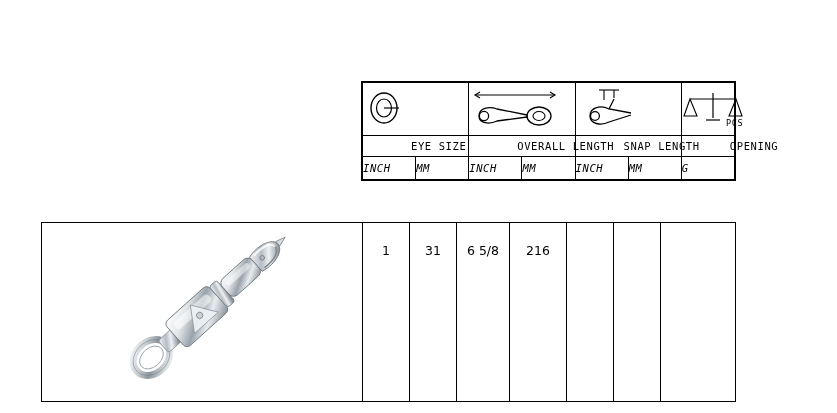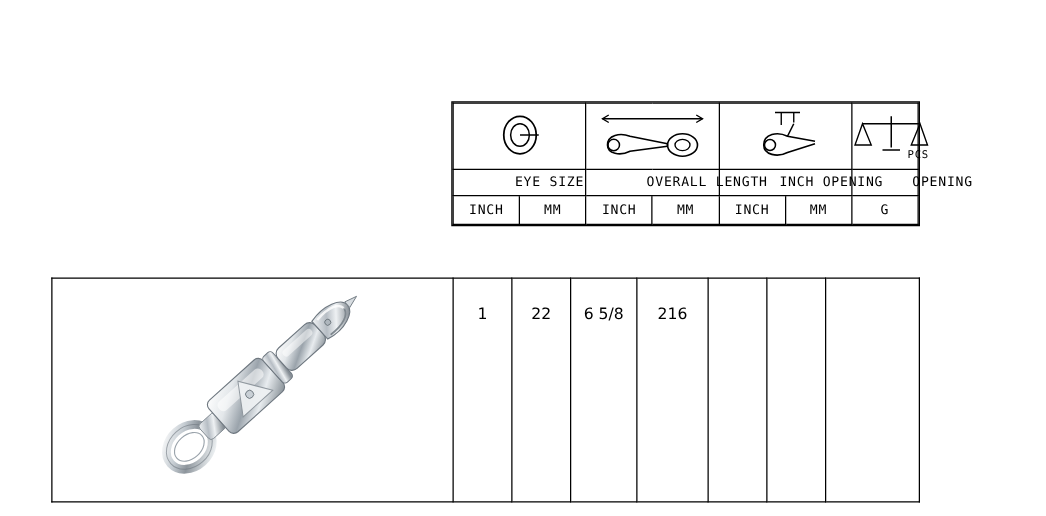"PCS" .spec-header td { text-align: center -> left }
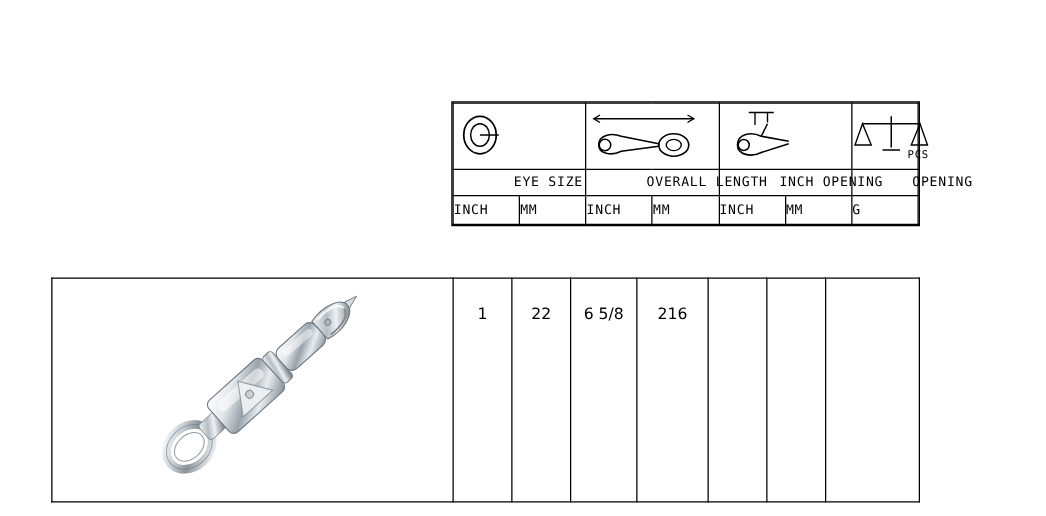"INCH OPENING" td { text: INCH  OPENING -> SNAP  LENGTH }
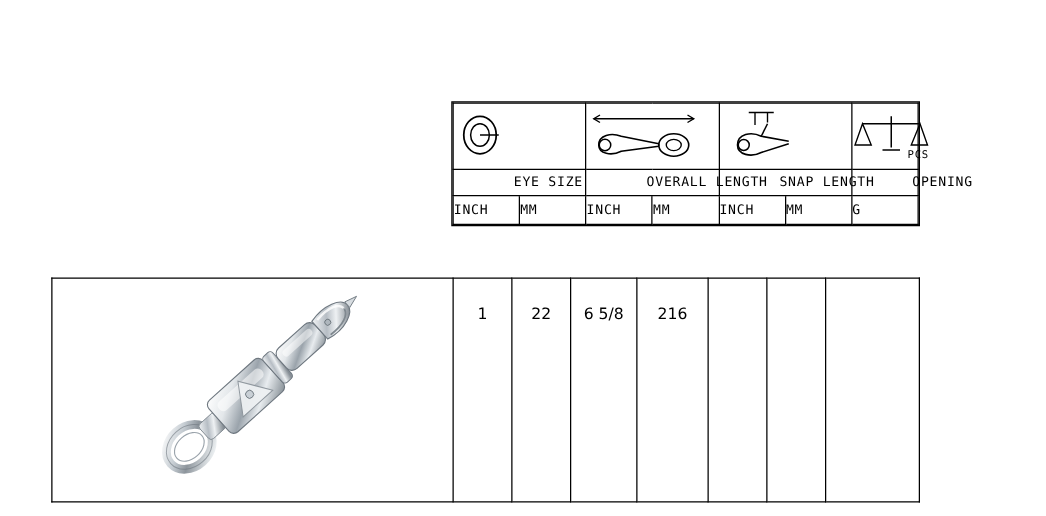"INCH" .unit-row td { font-style: none -> italic }
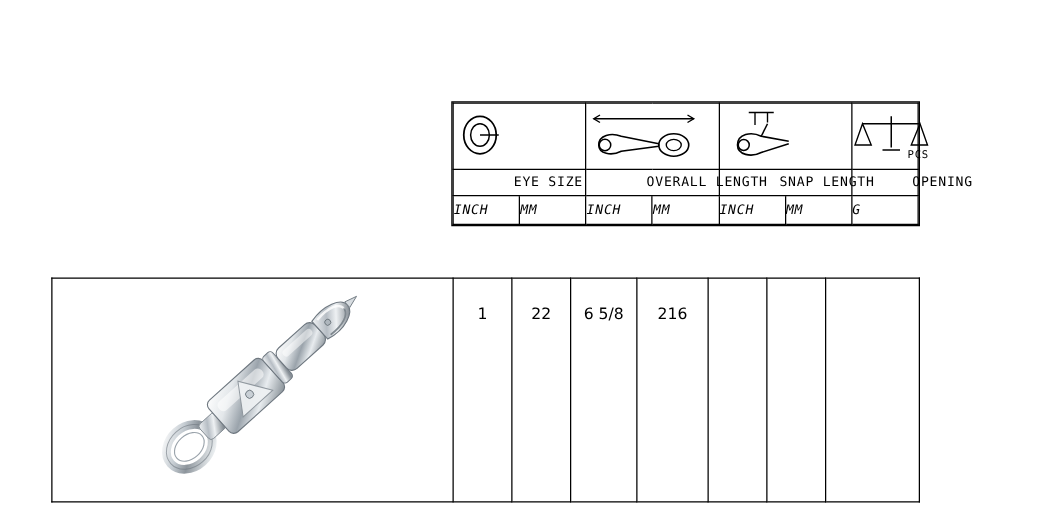"22" td.valcell { text: 22 -> 31 }
